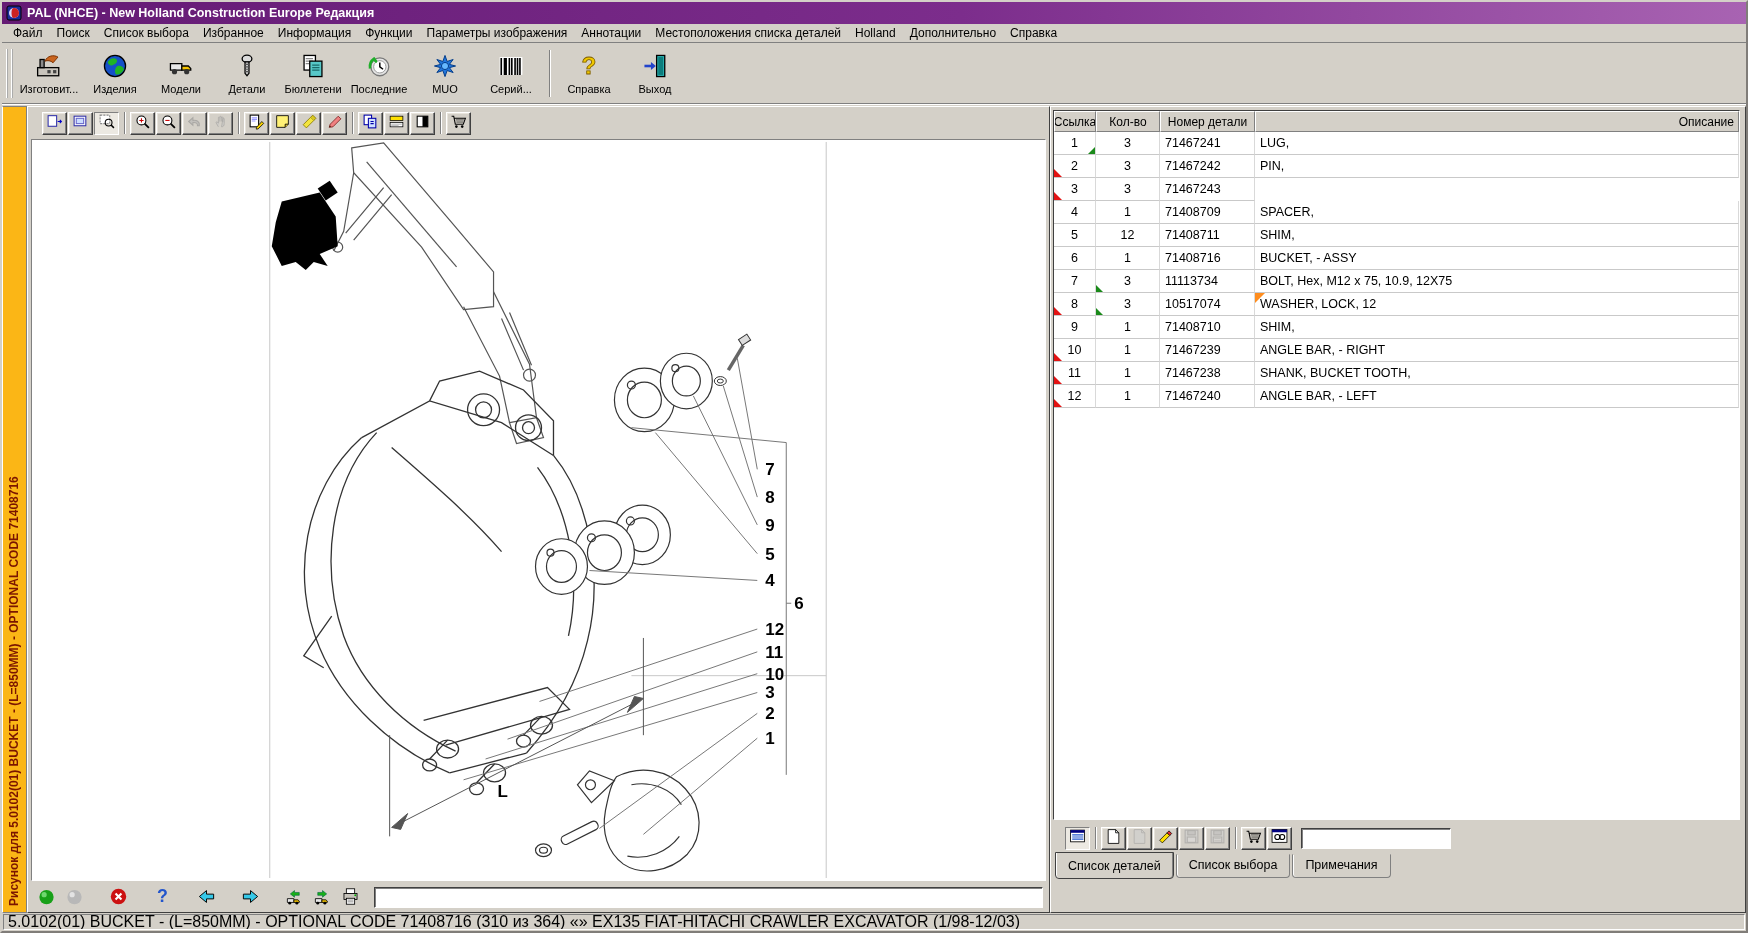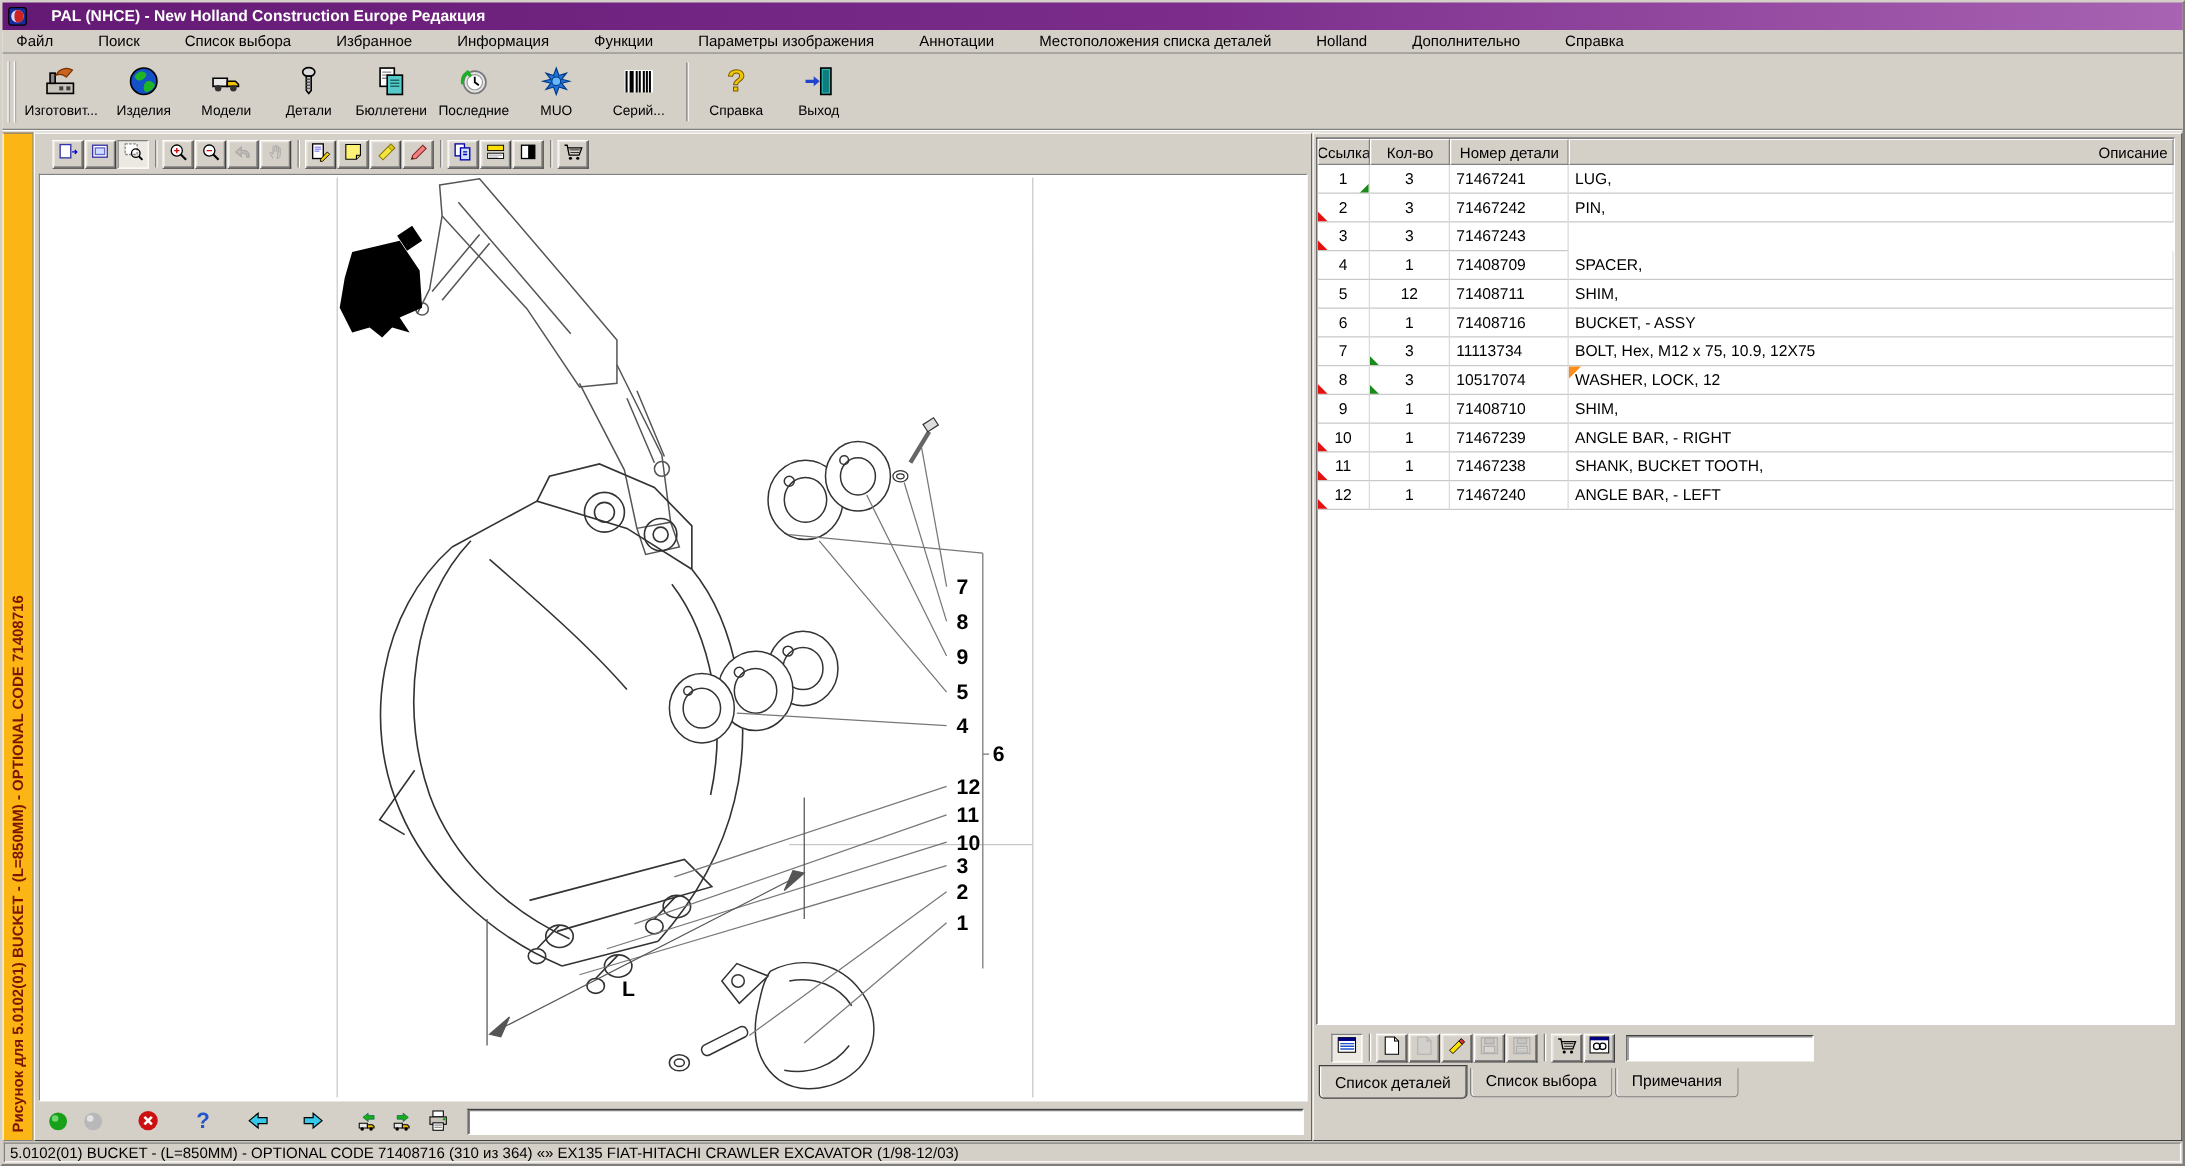"PAL (NHCE) - New Holland" .titlebar { gap: 19px -> 5px }
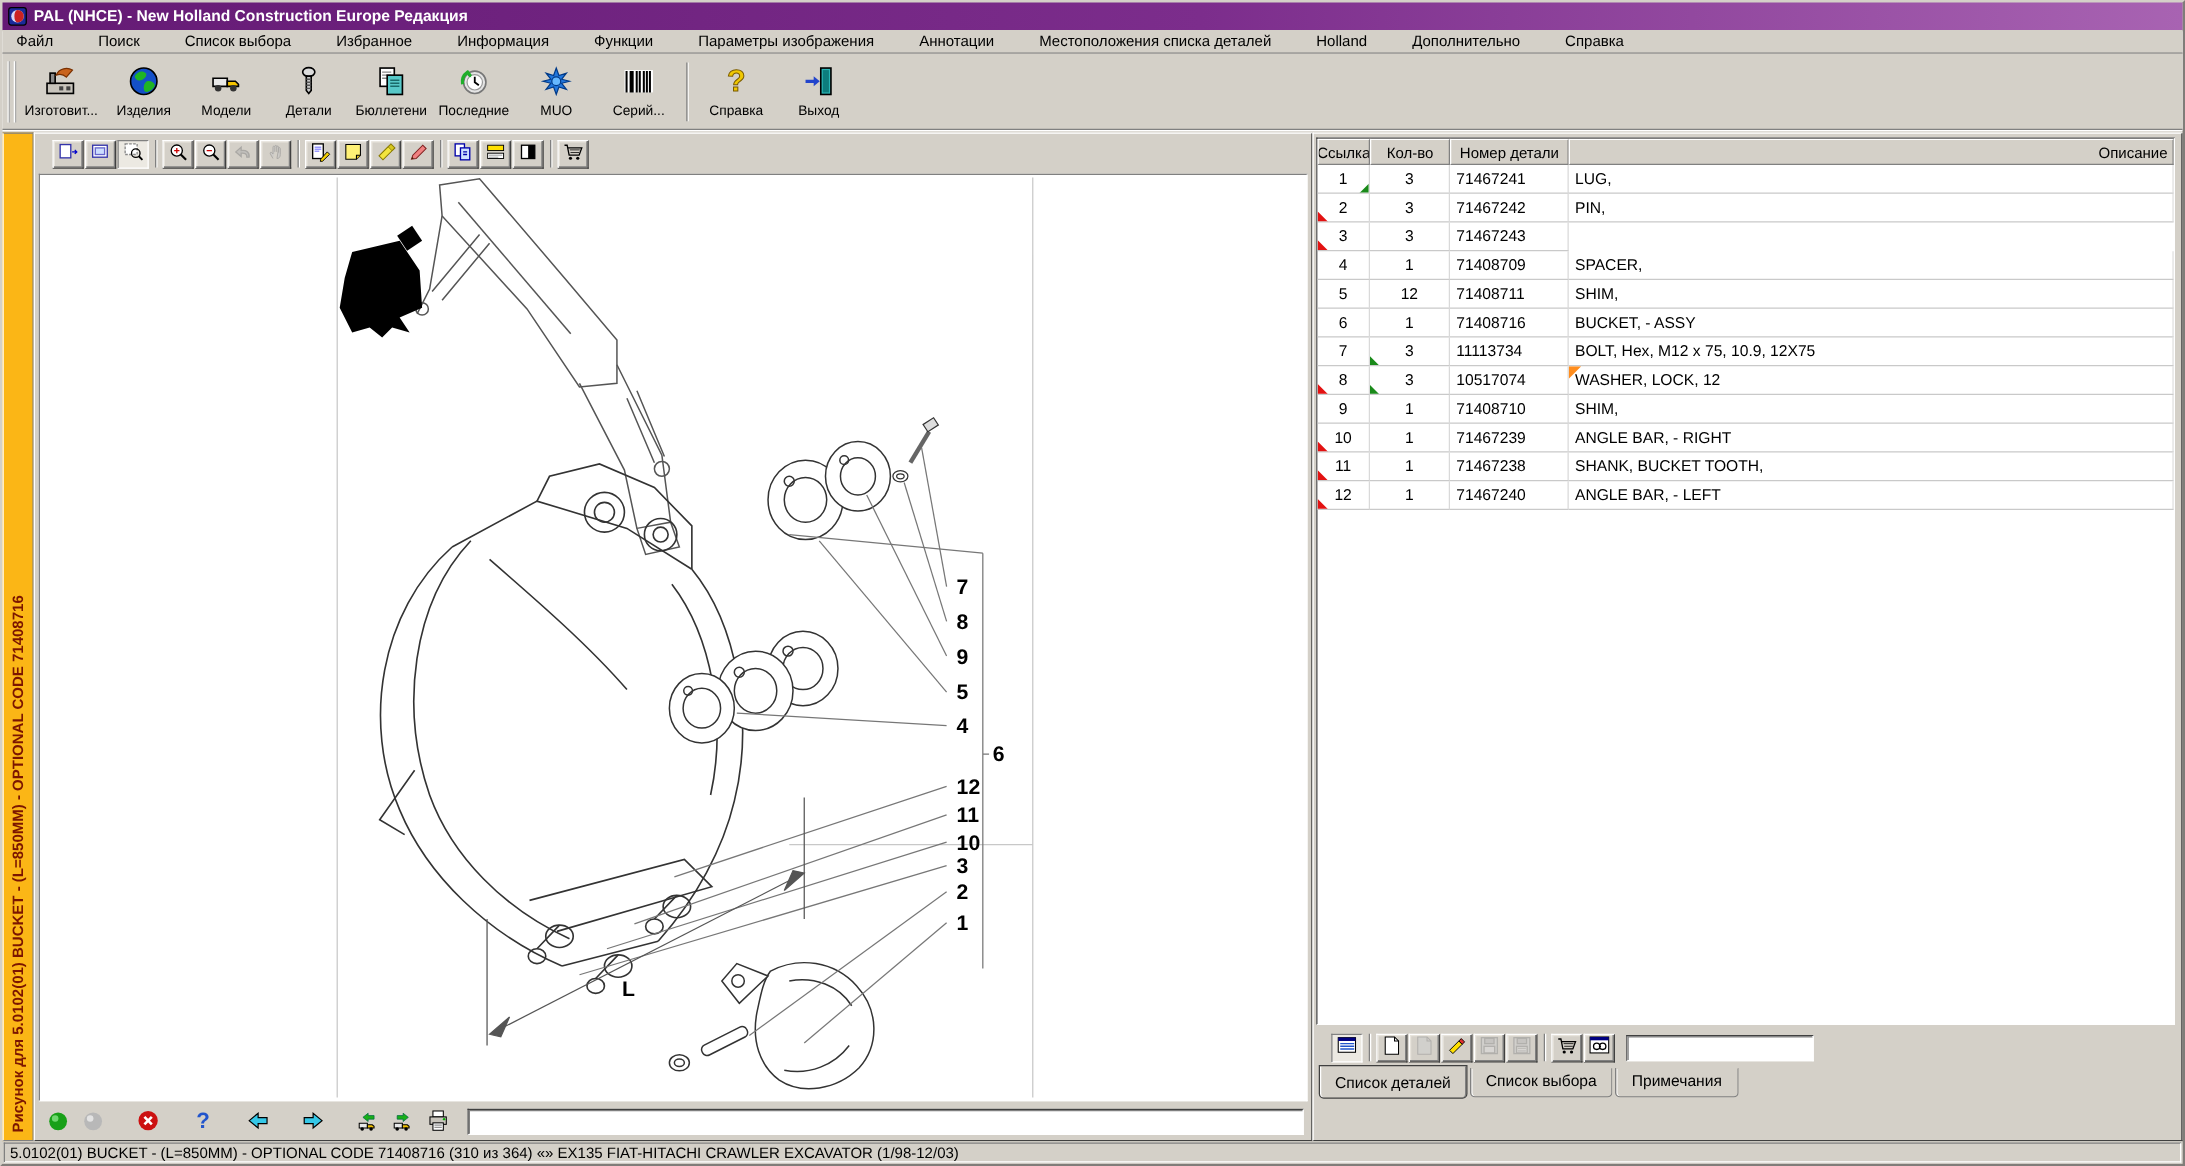"Файл" .menubar { gap: 22px -> none }
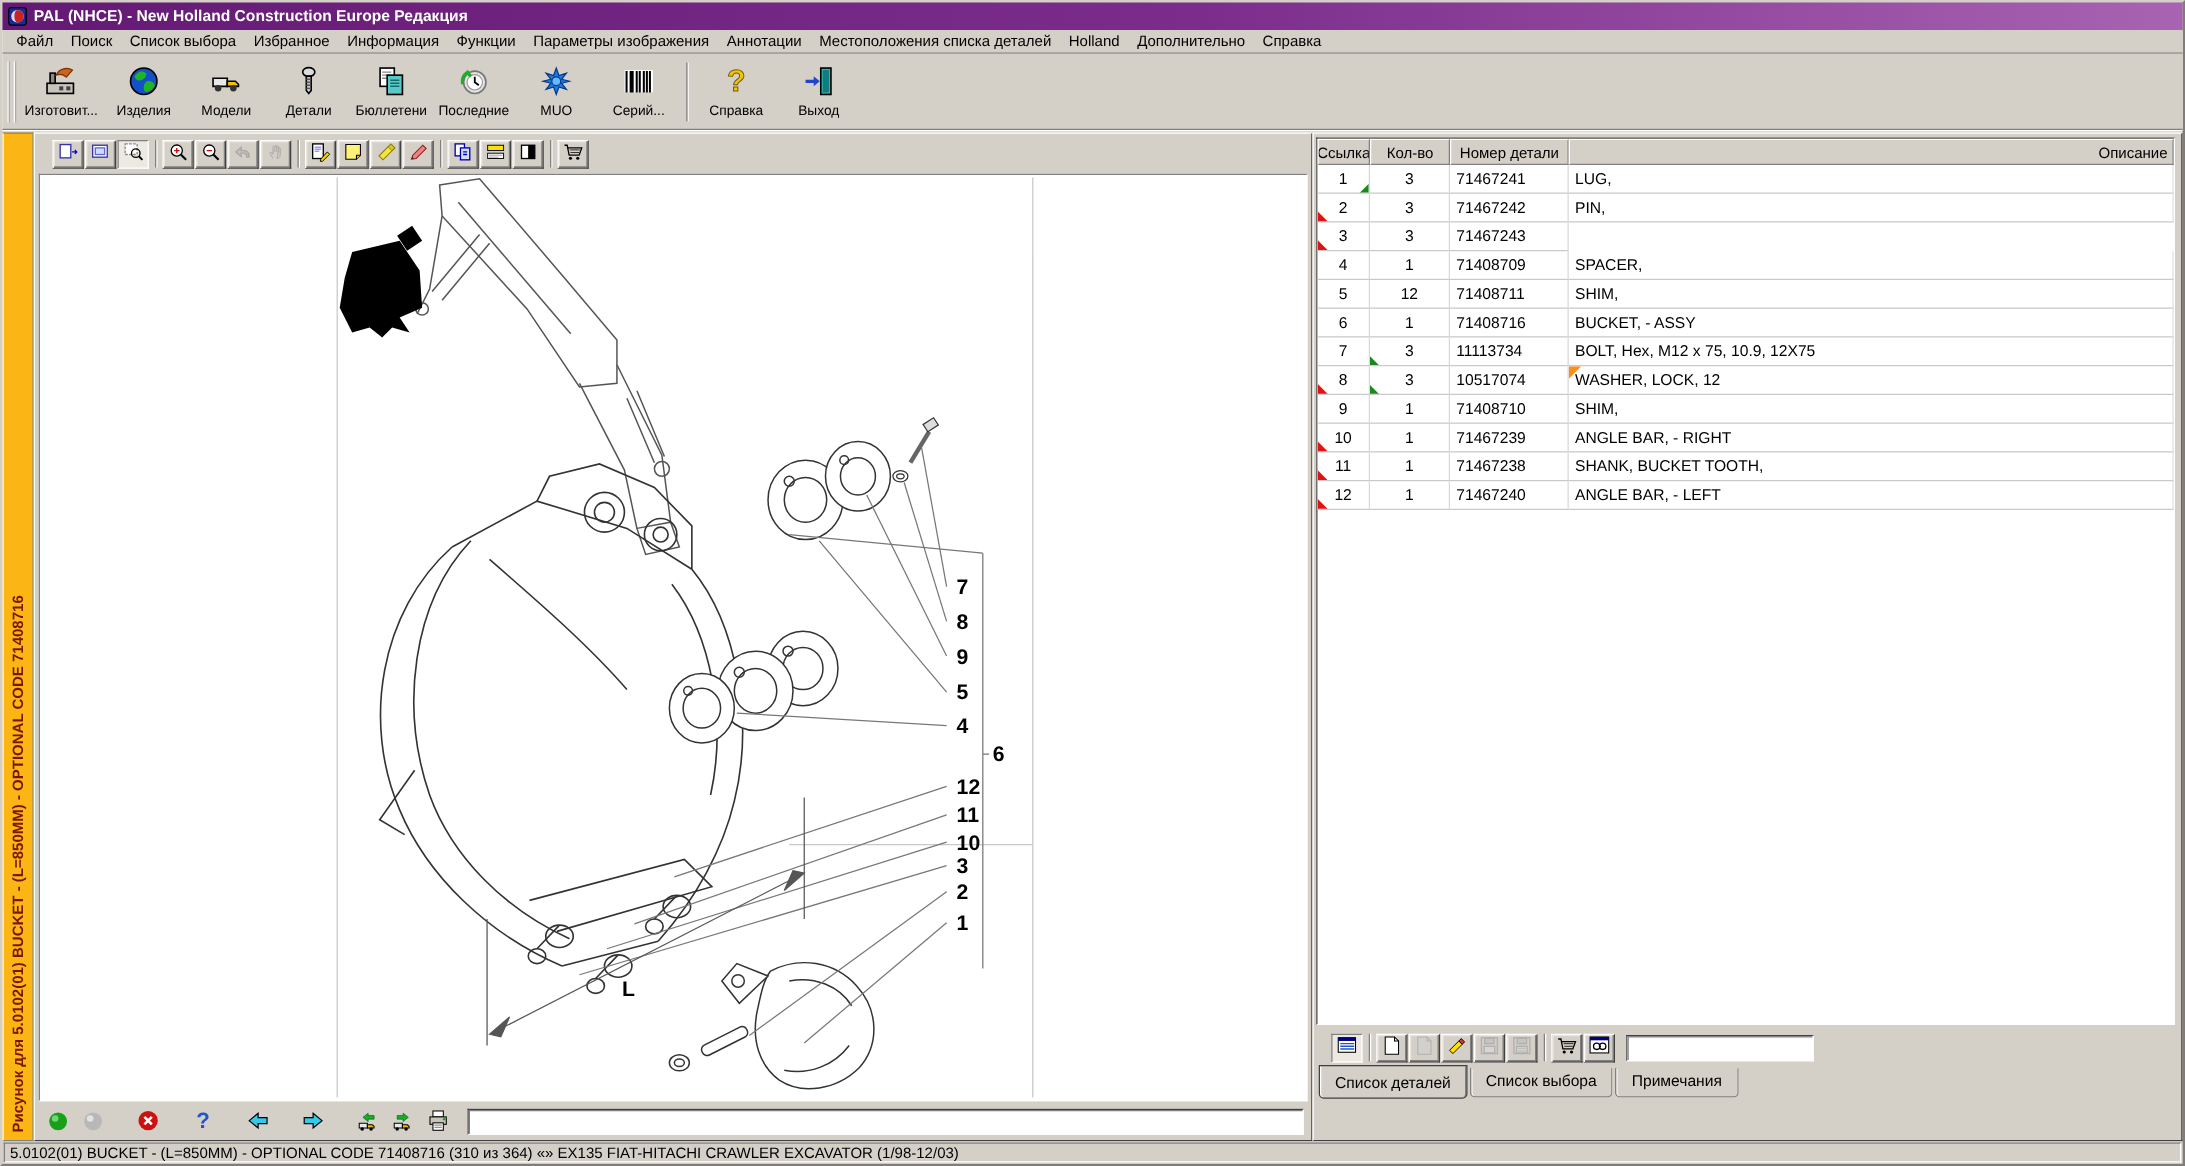"5.0102(01) BUCKET - (L=850MM) -" .status-cell { font-size: 12px -> 16px }
